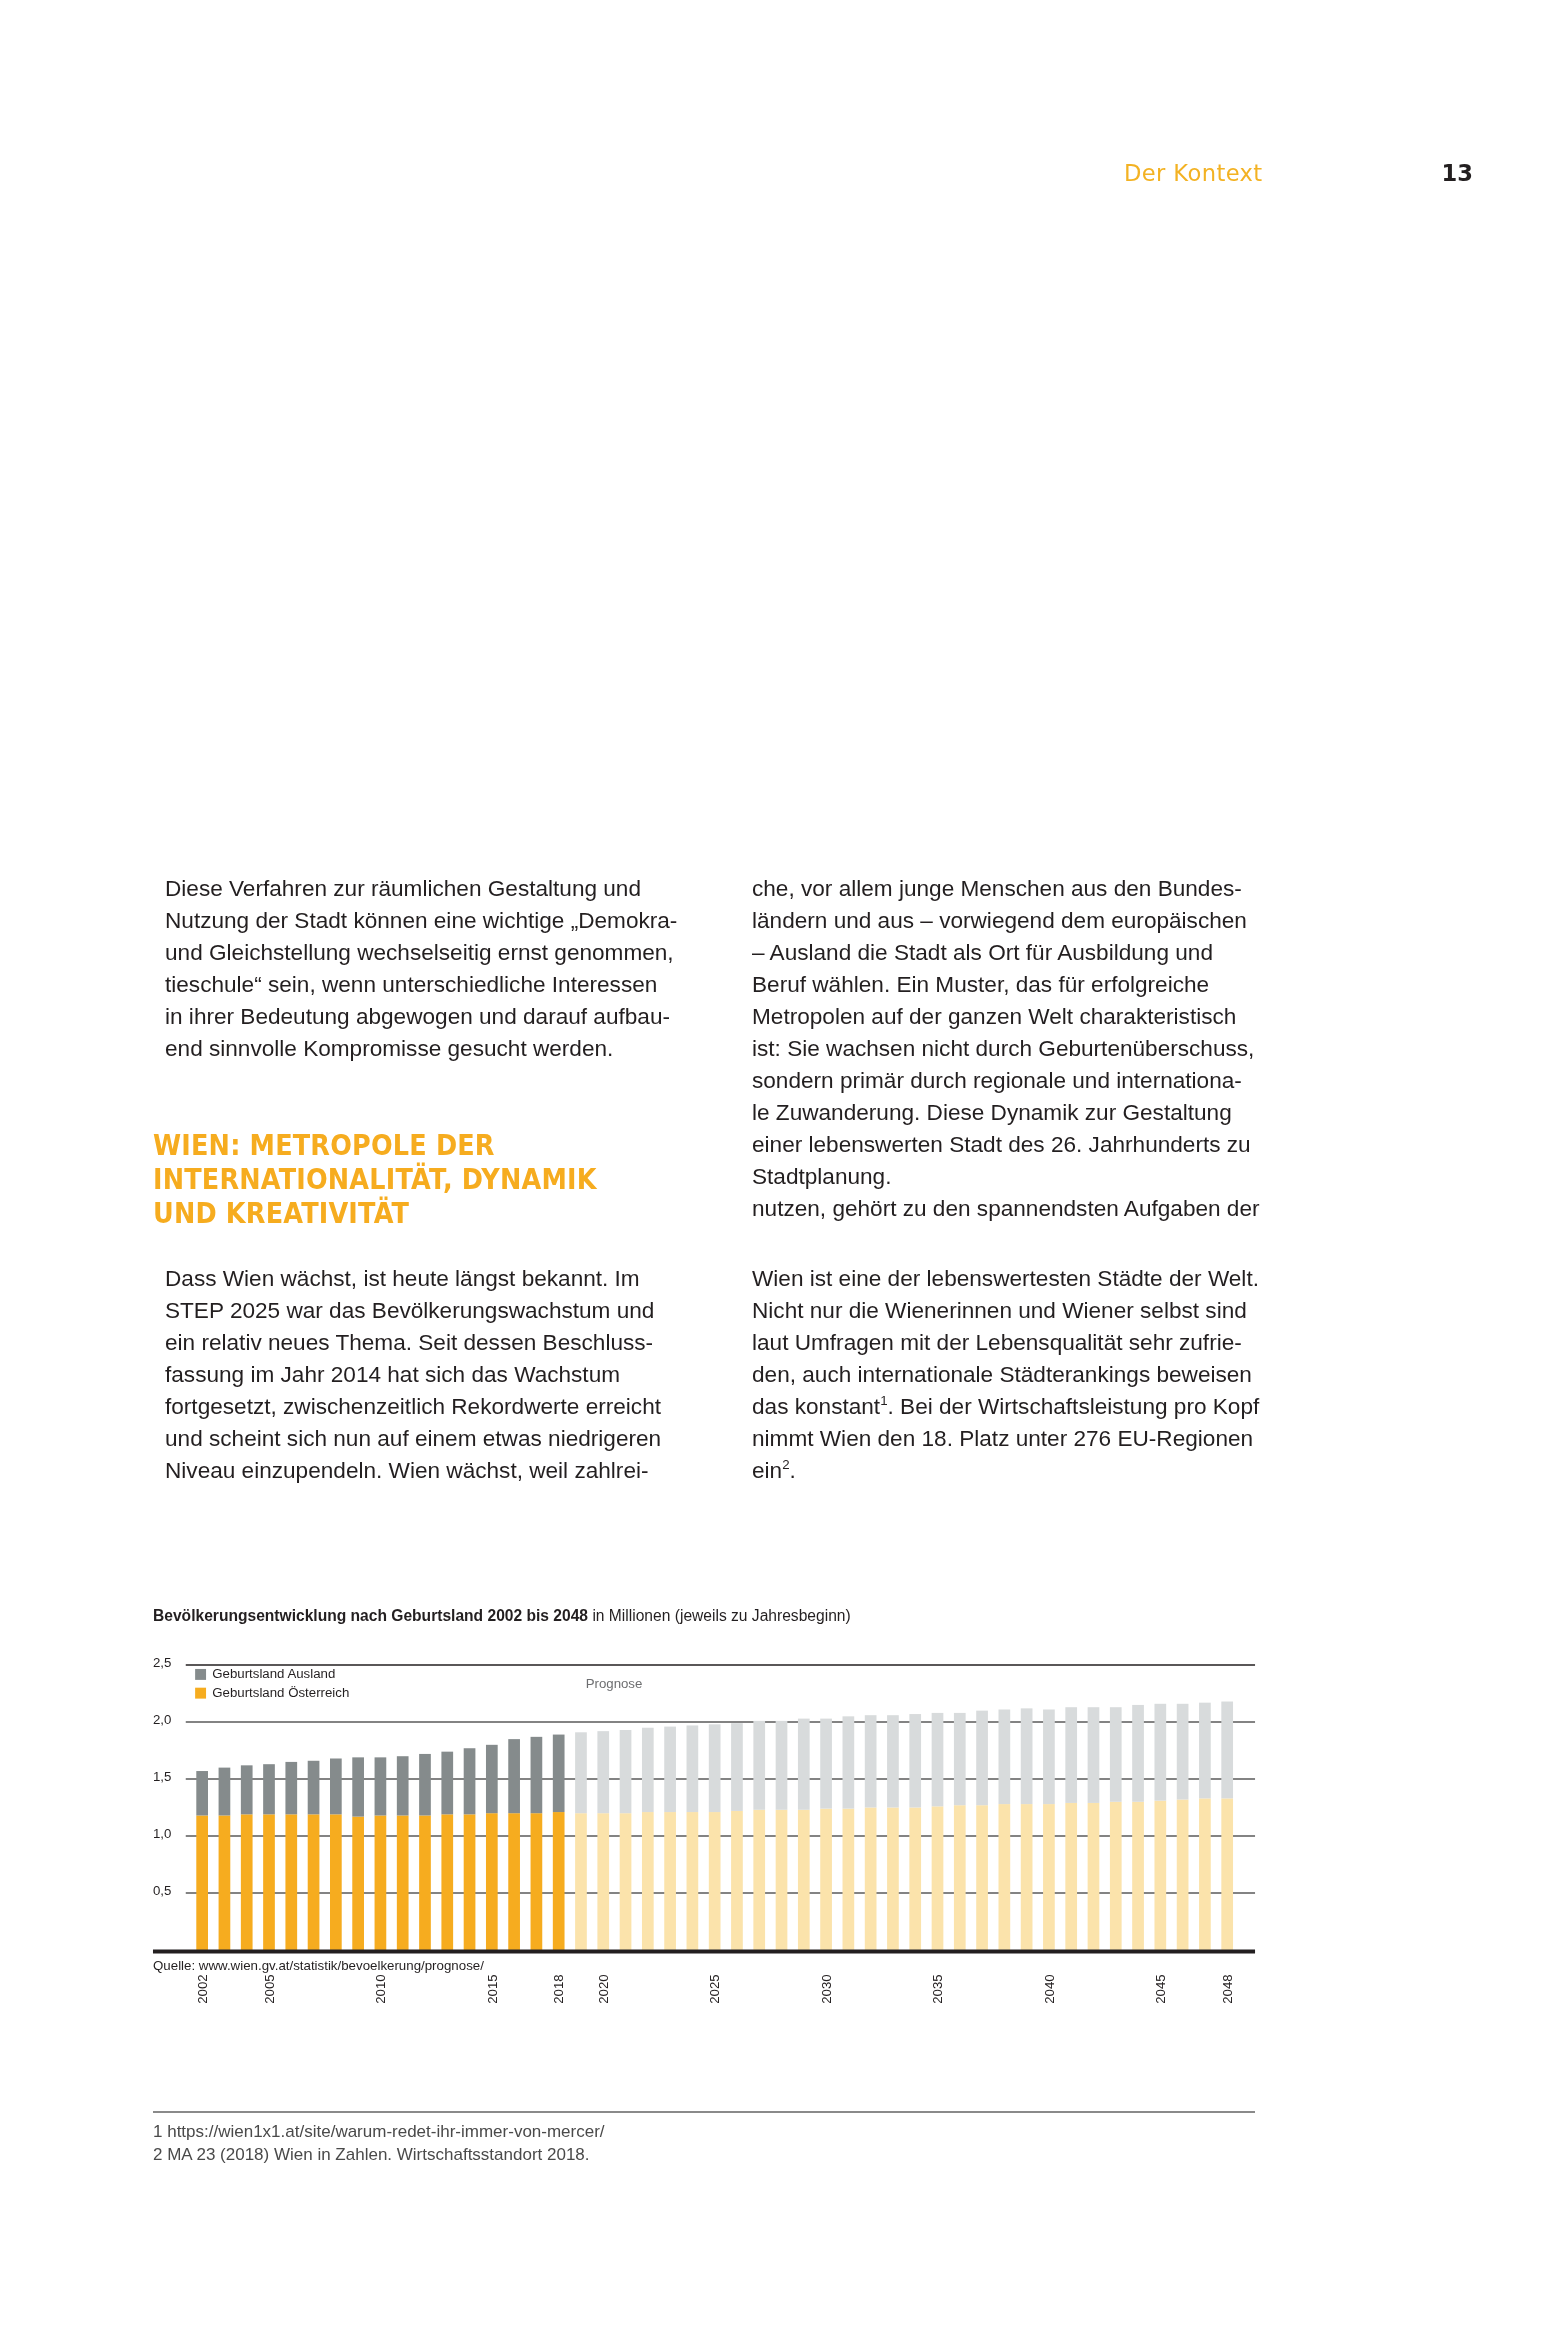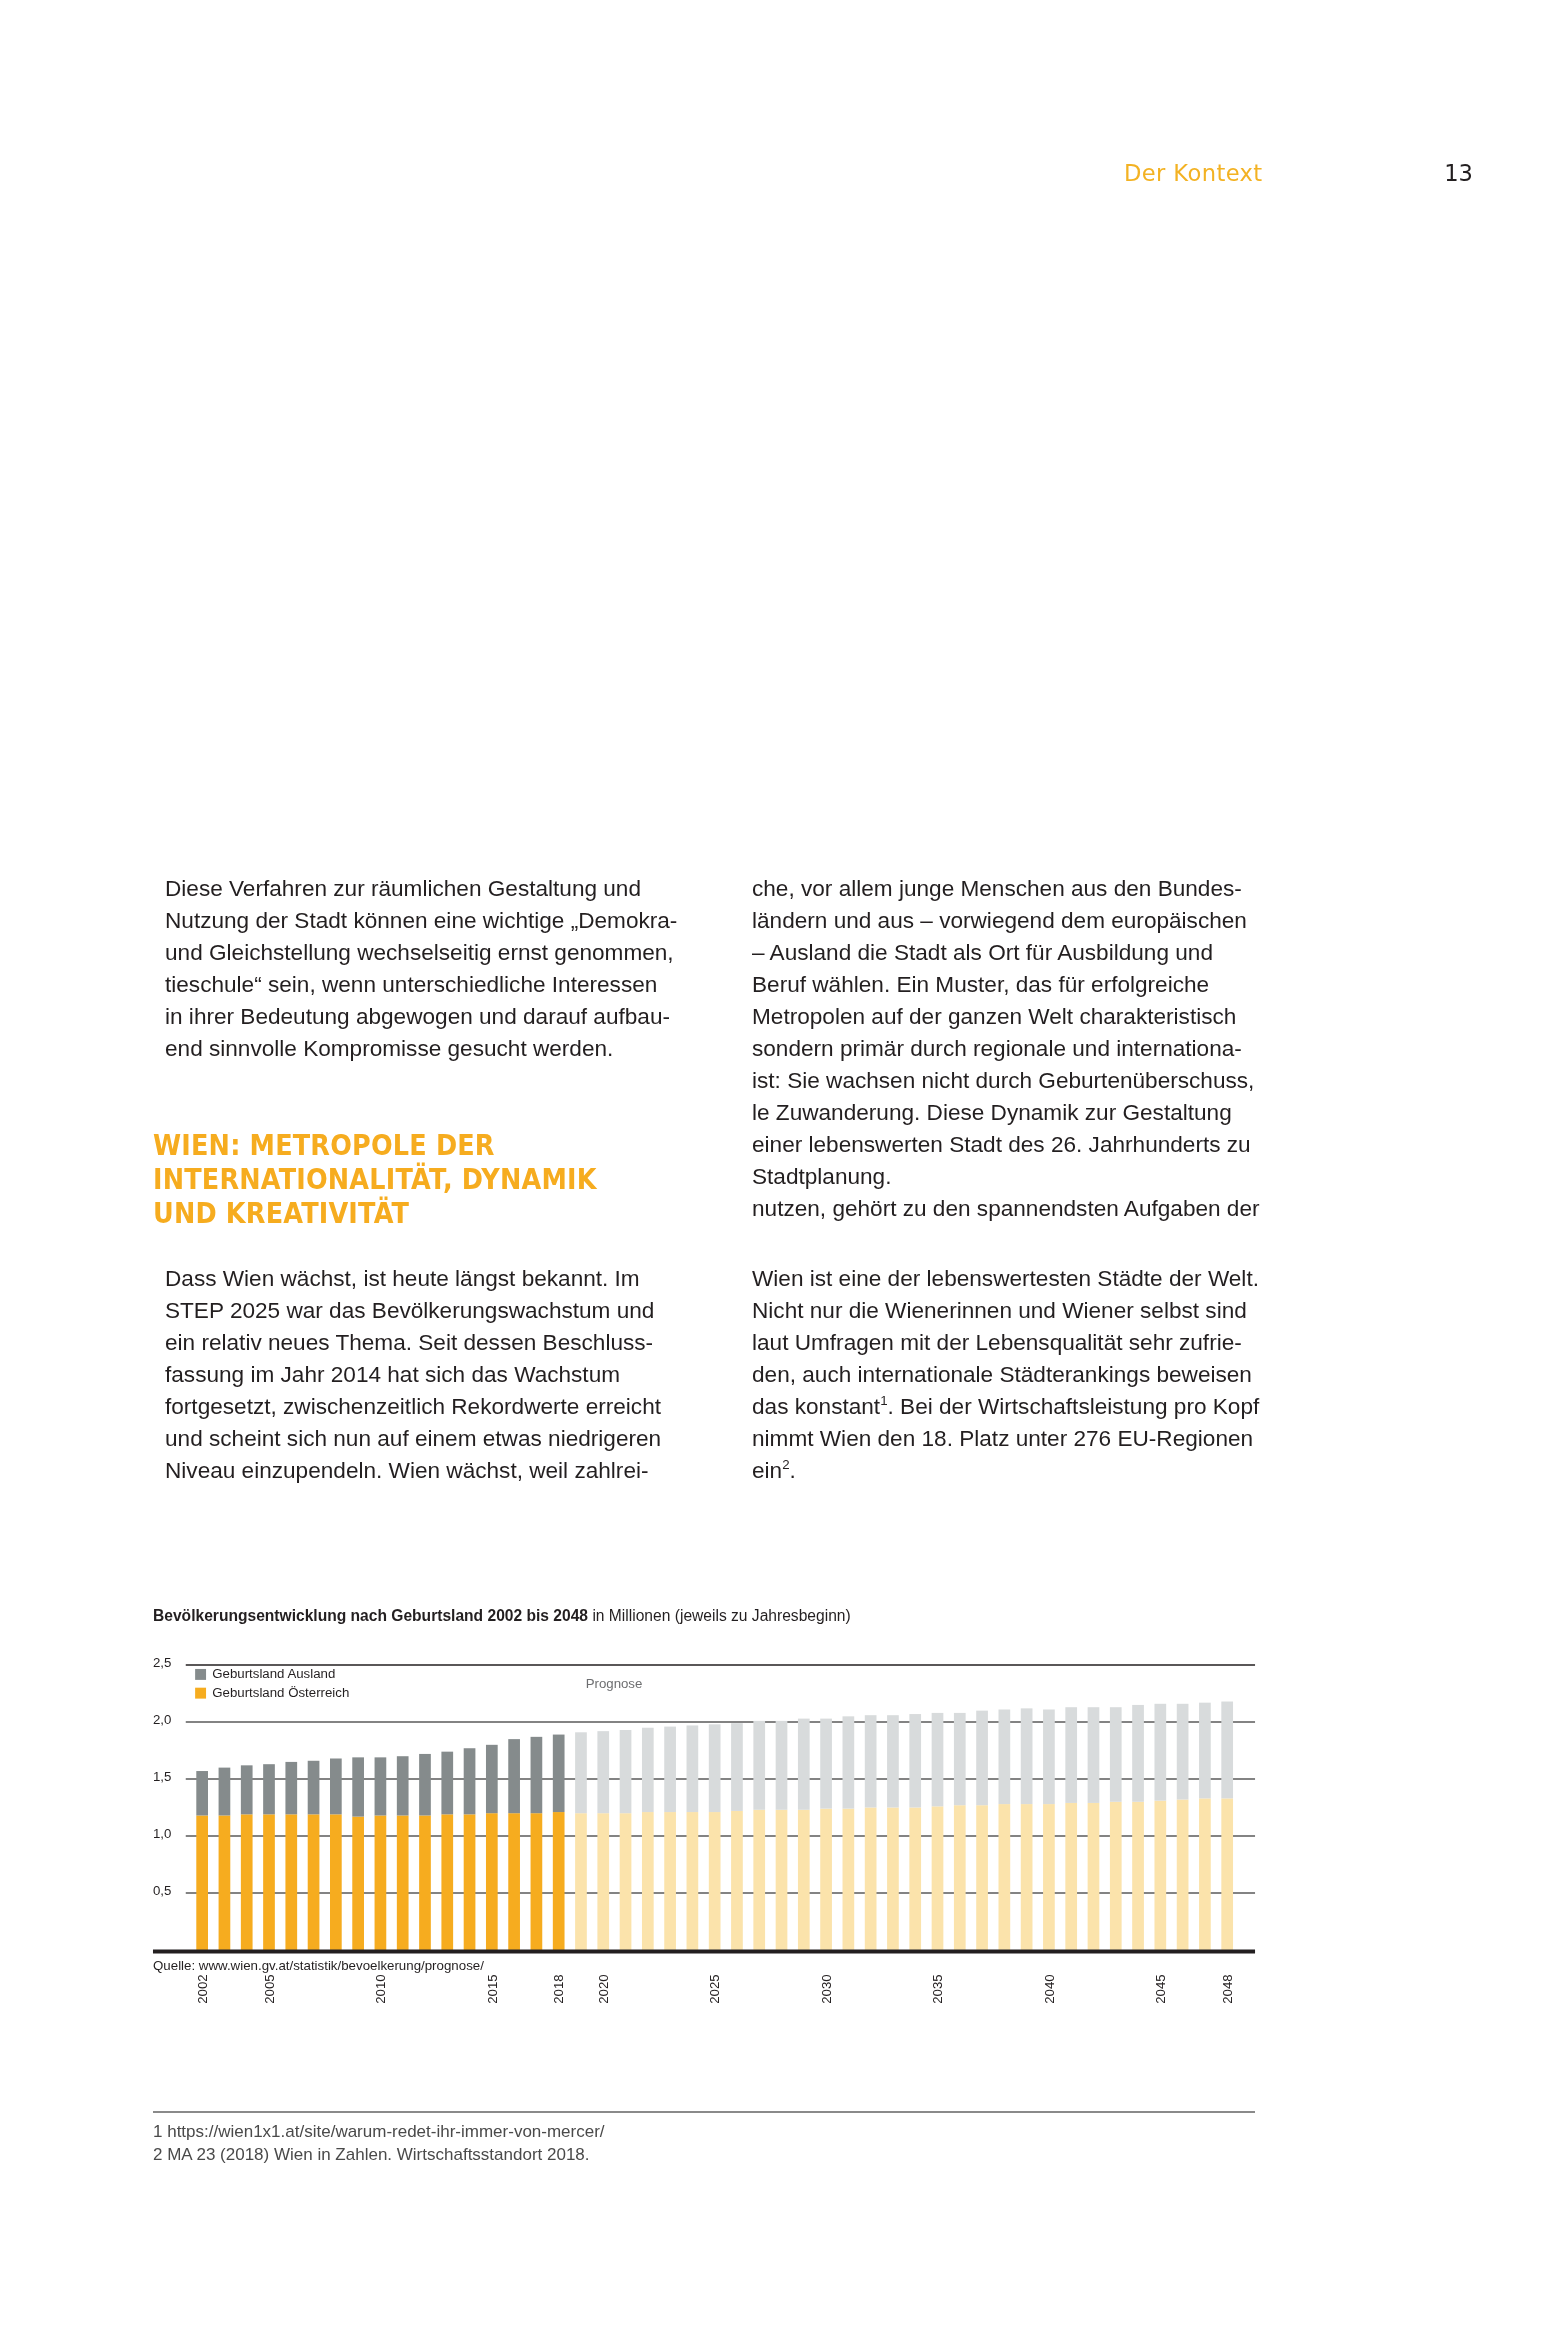"13" .page-number { font-weight: none -> bold }
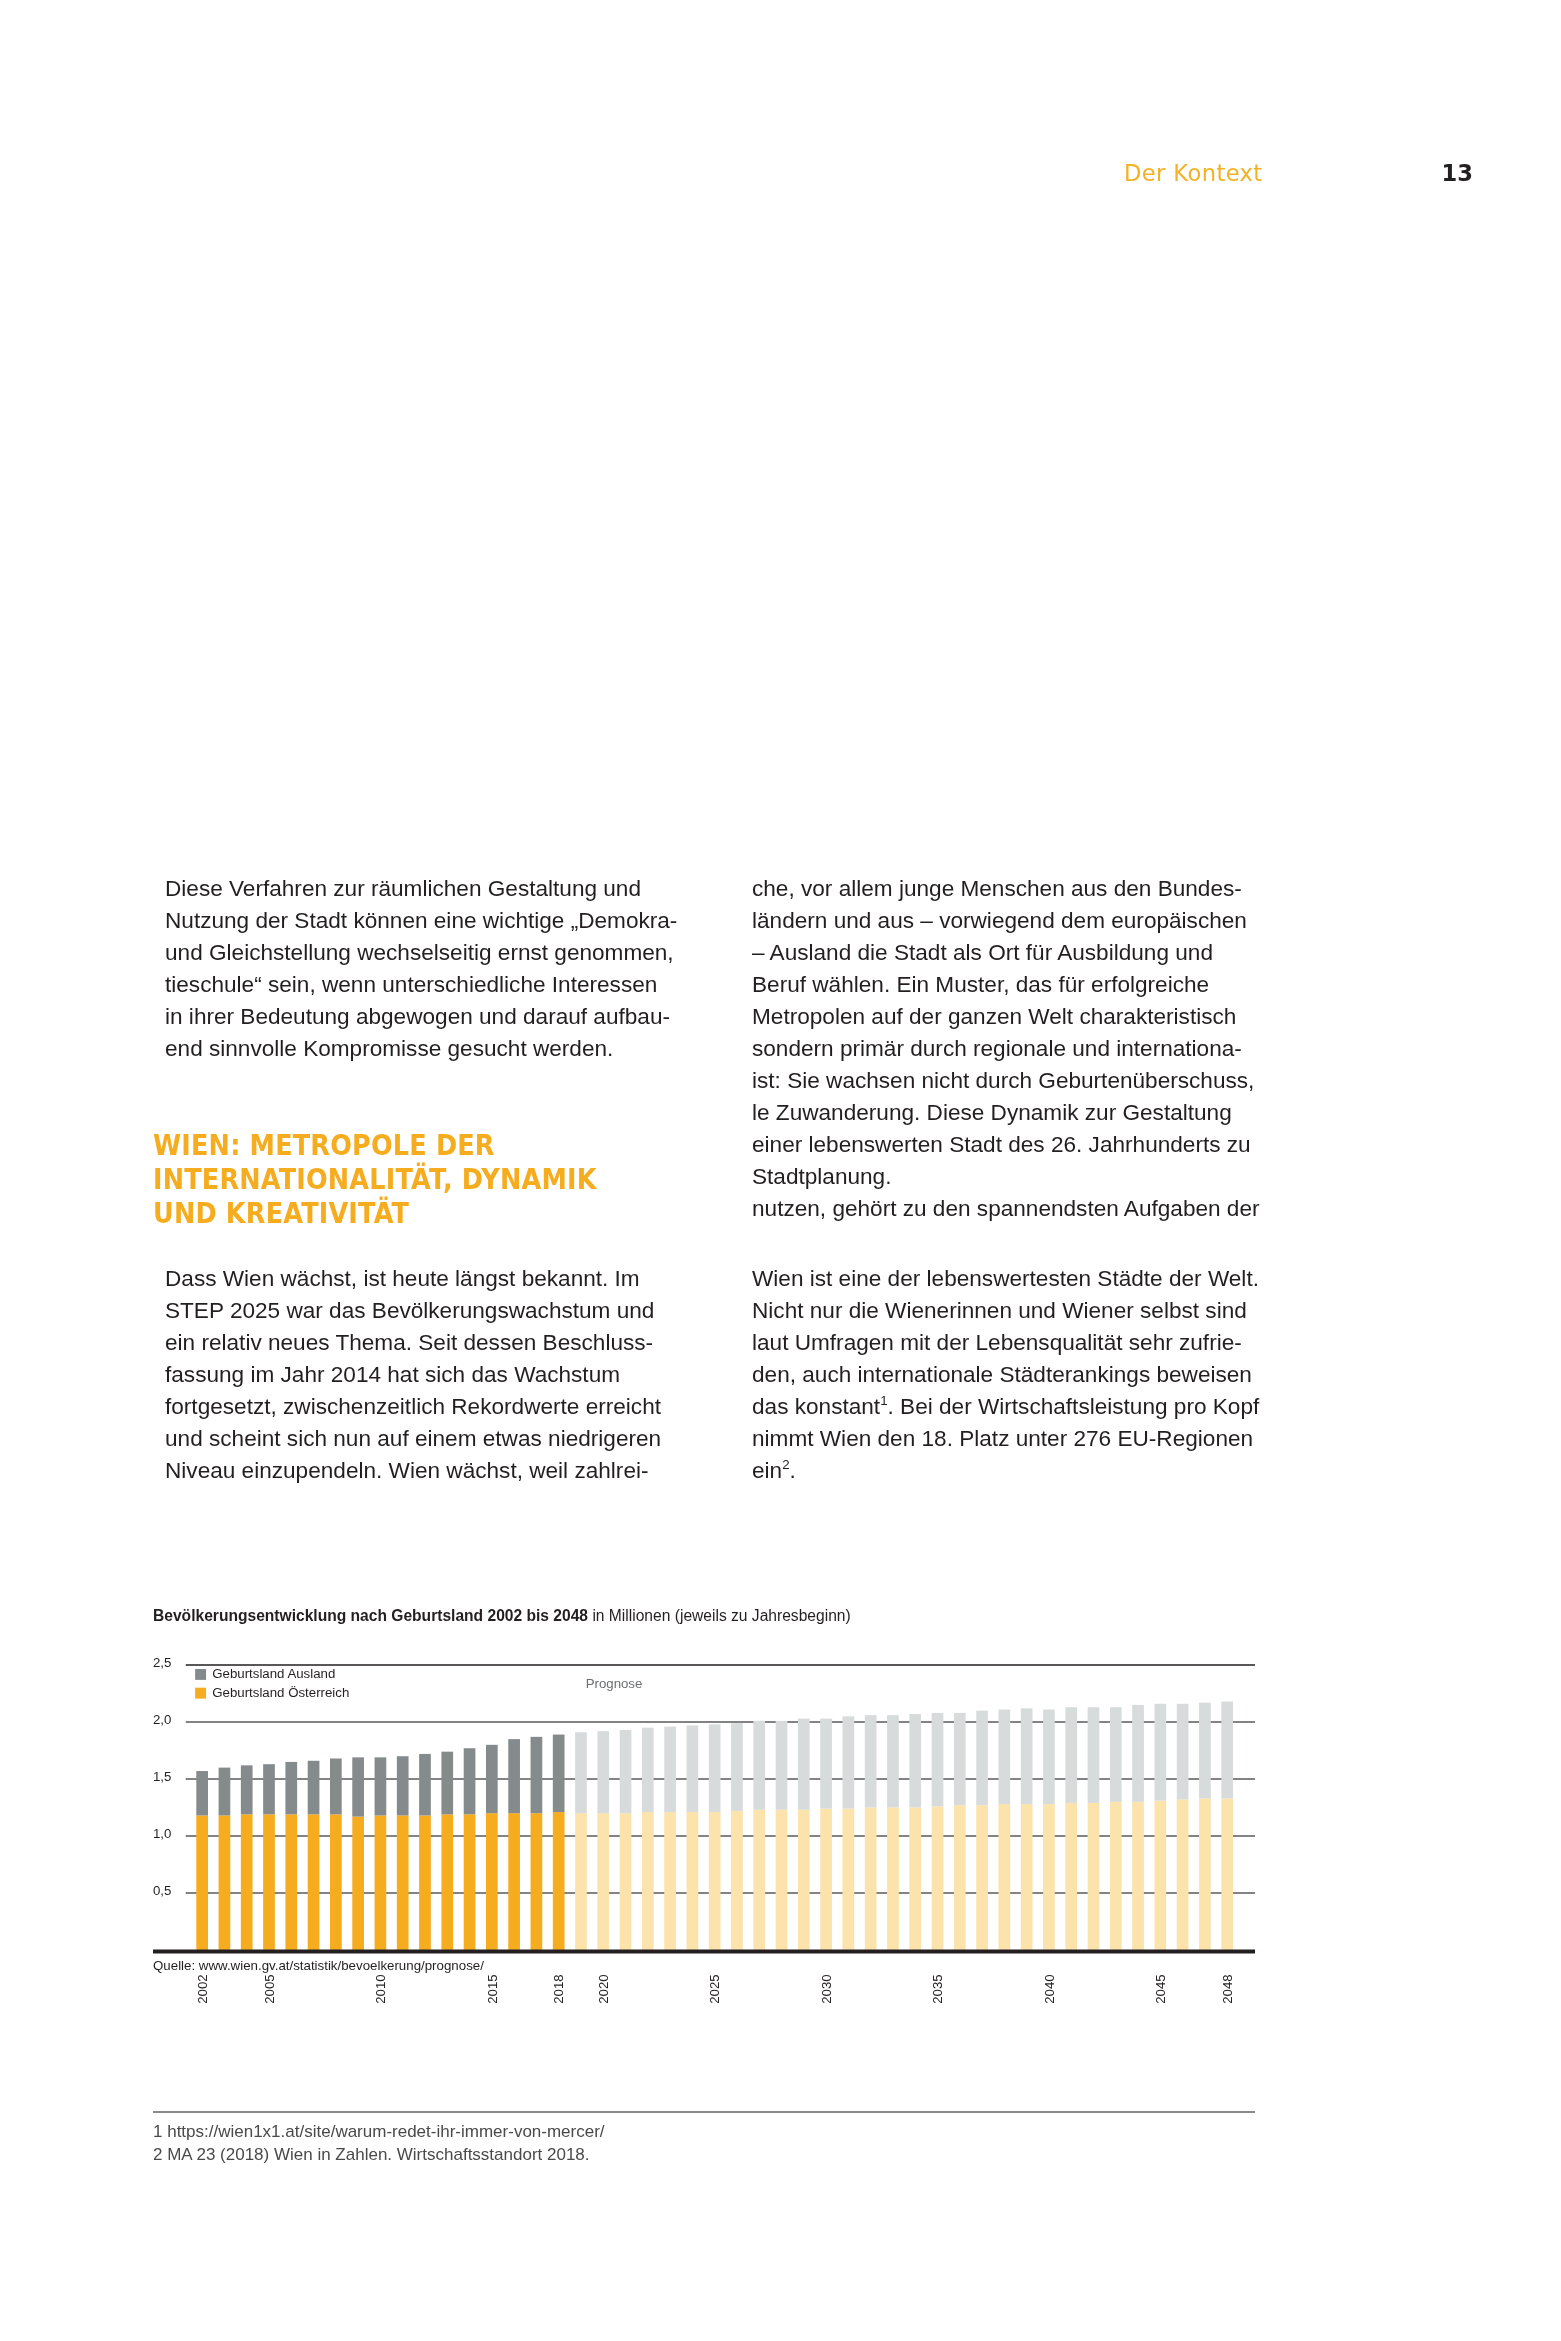"sondern primär durch regionale und" span.line { order: before "ist: Sie wachsen nicht durch" -> after "ist: Sie wachsen nicht durch" }
